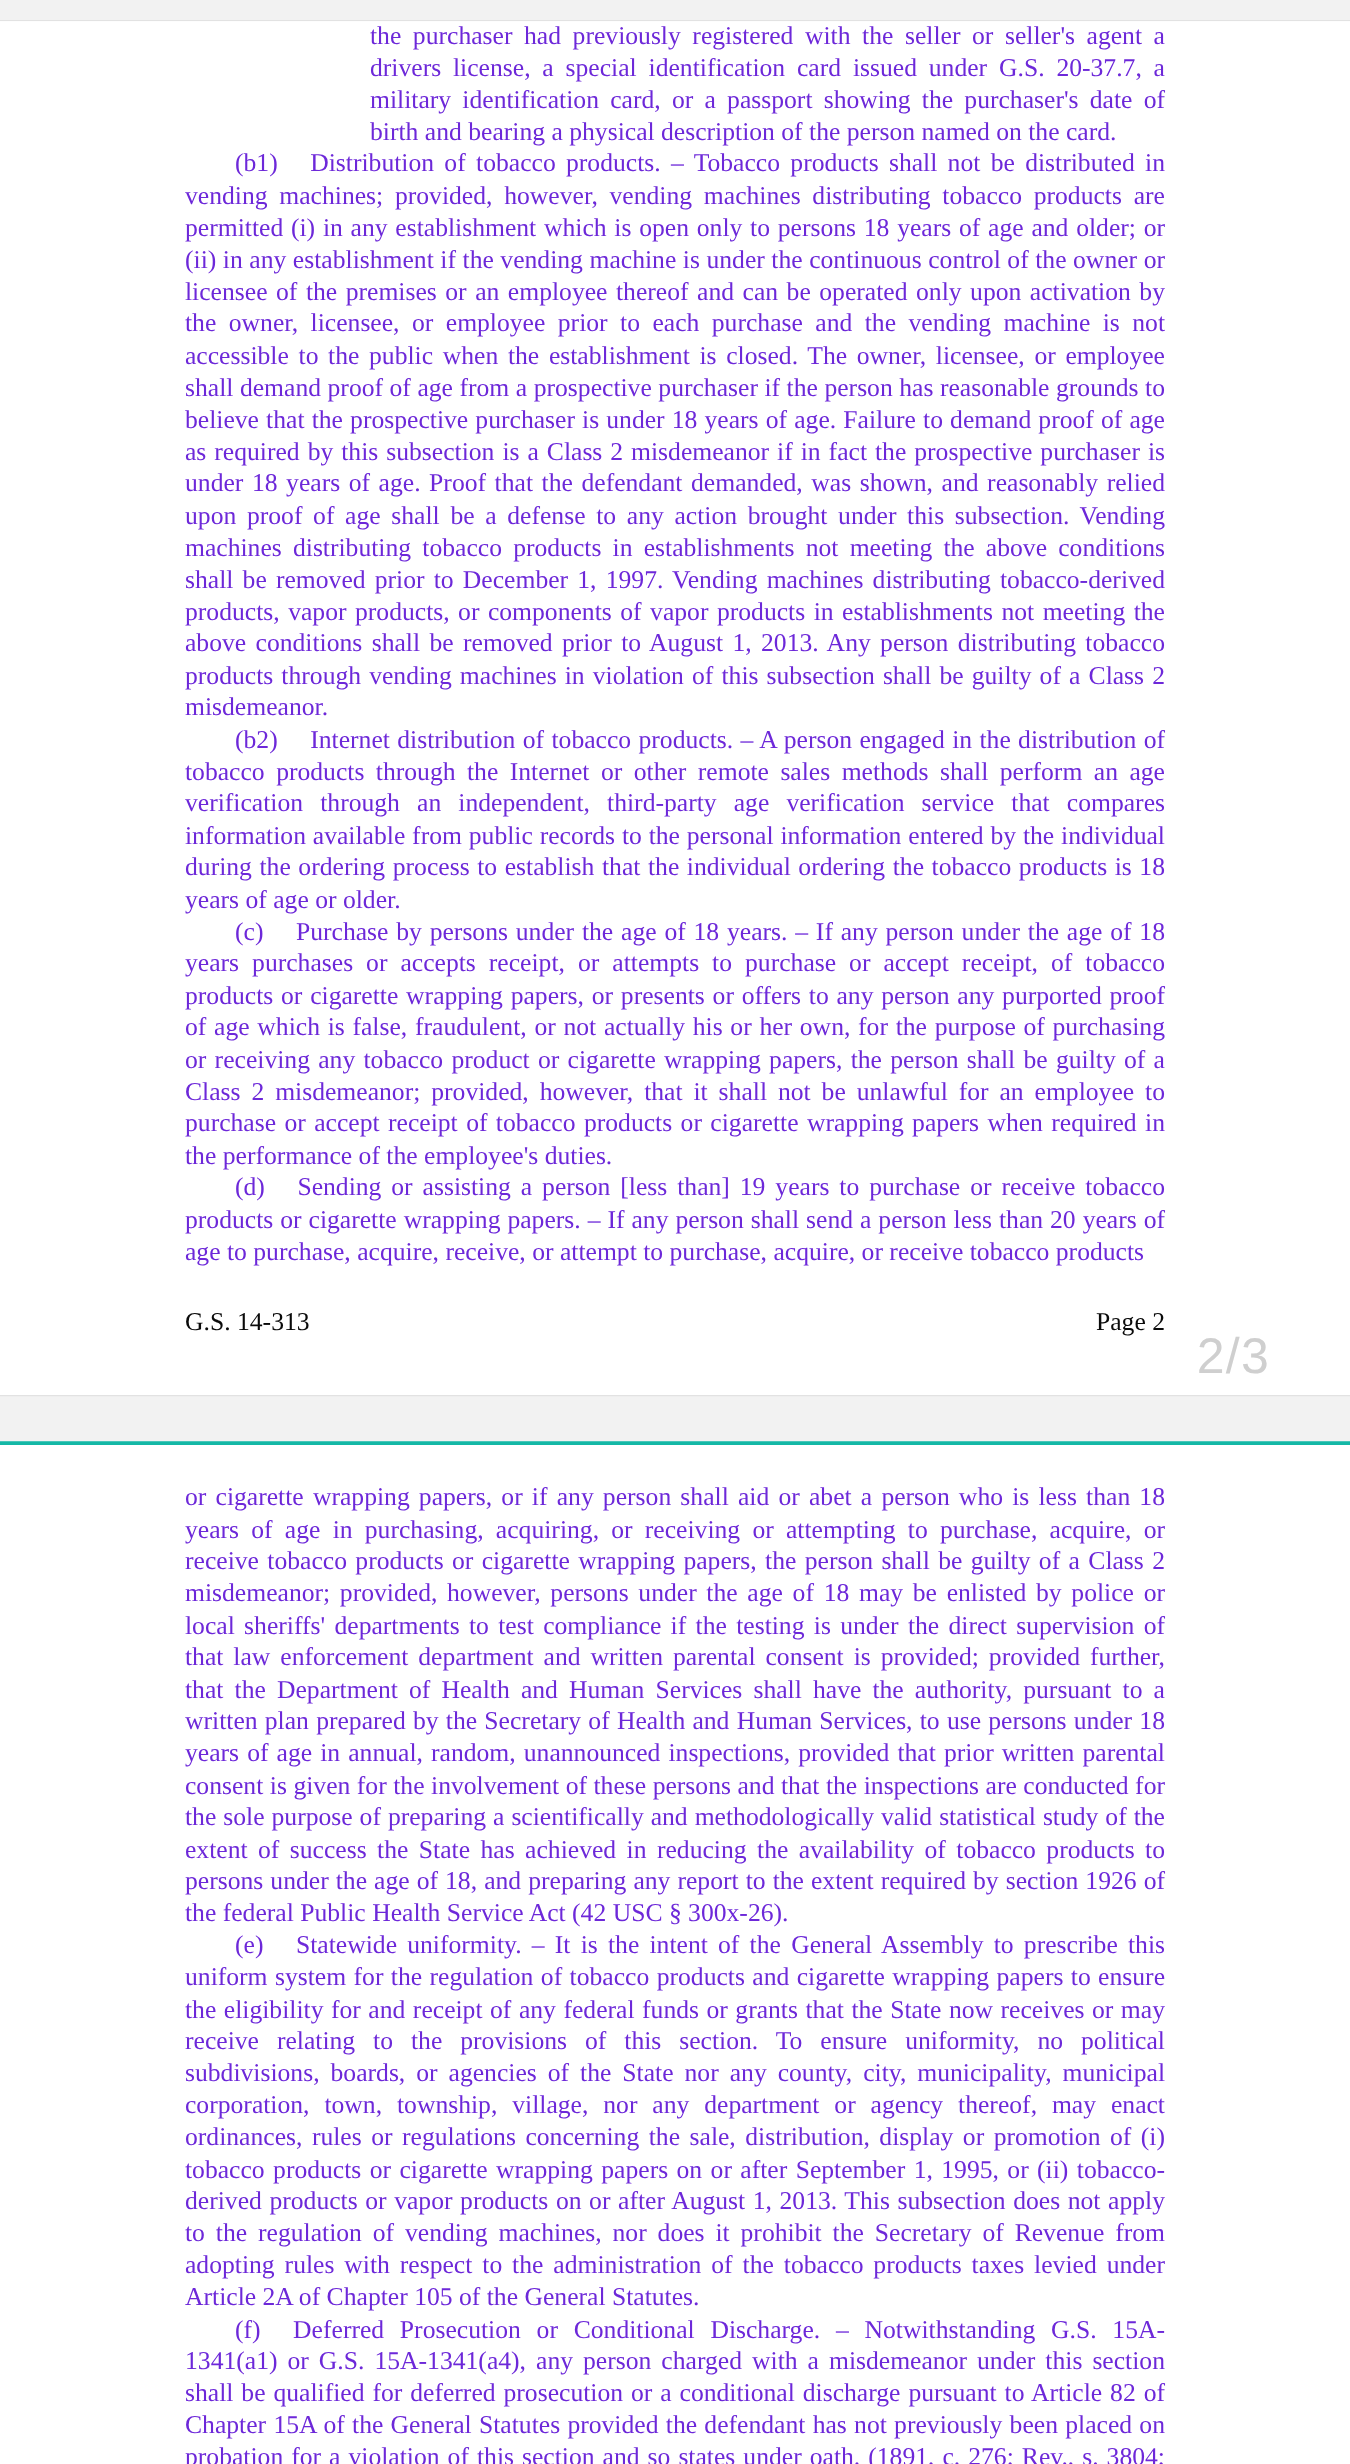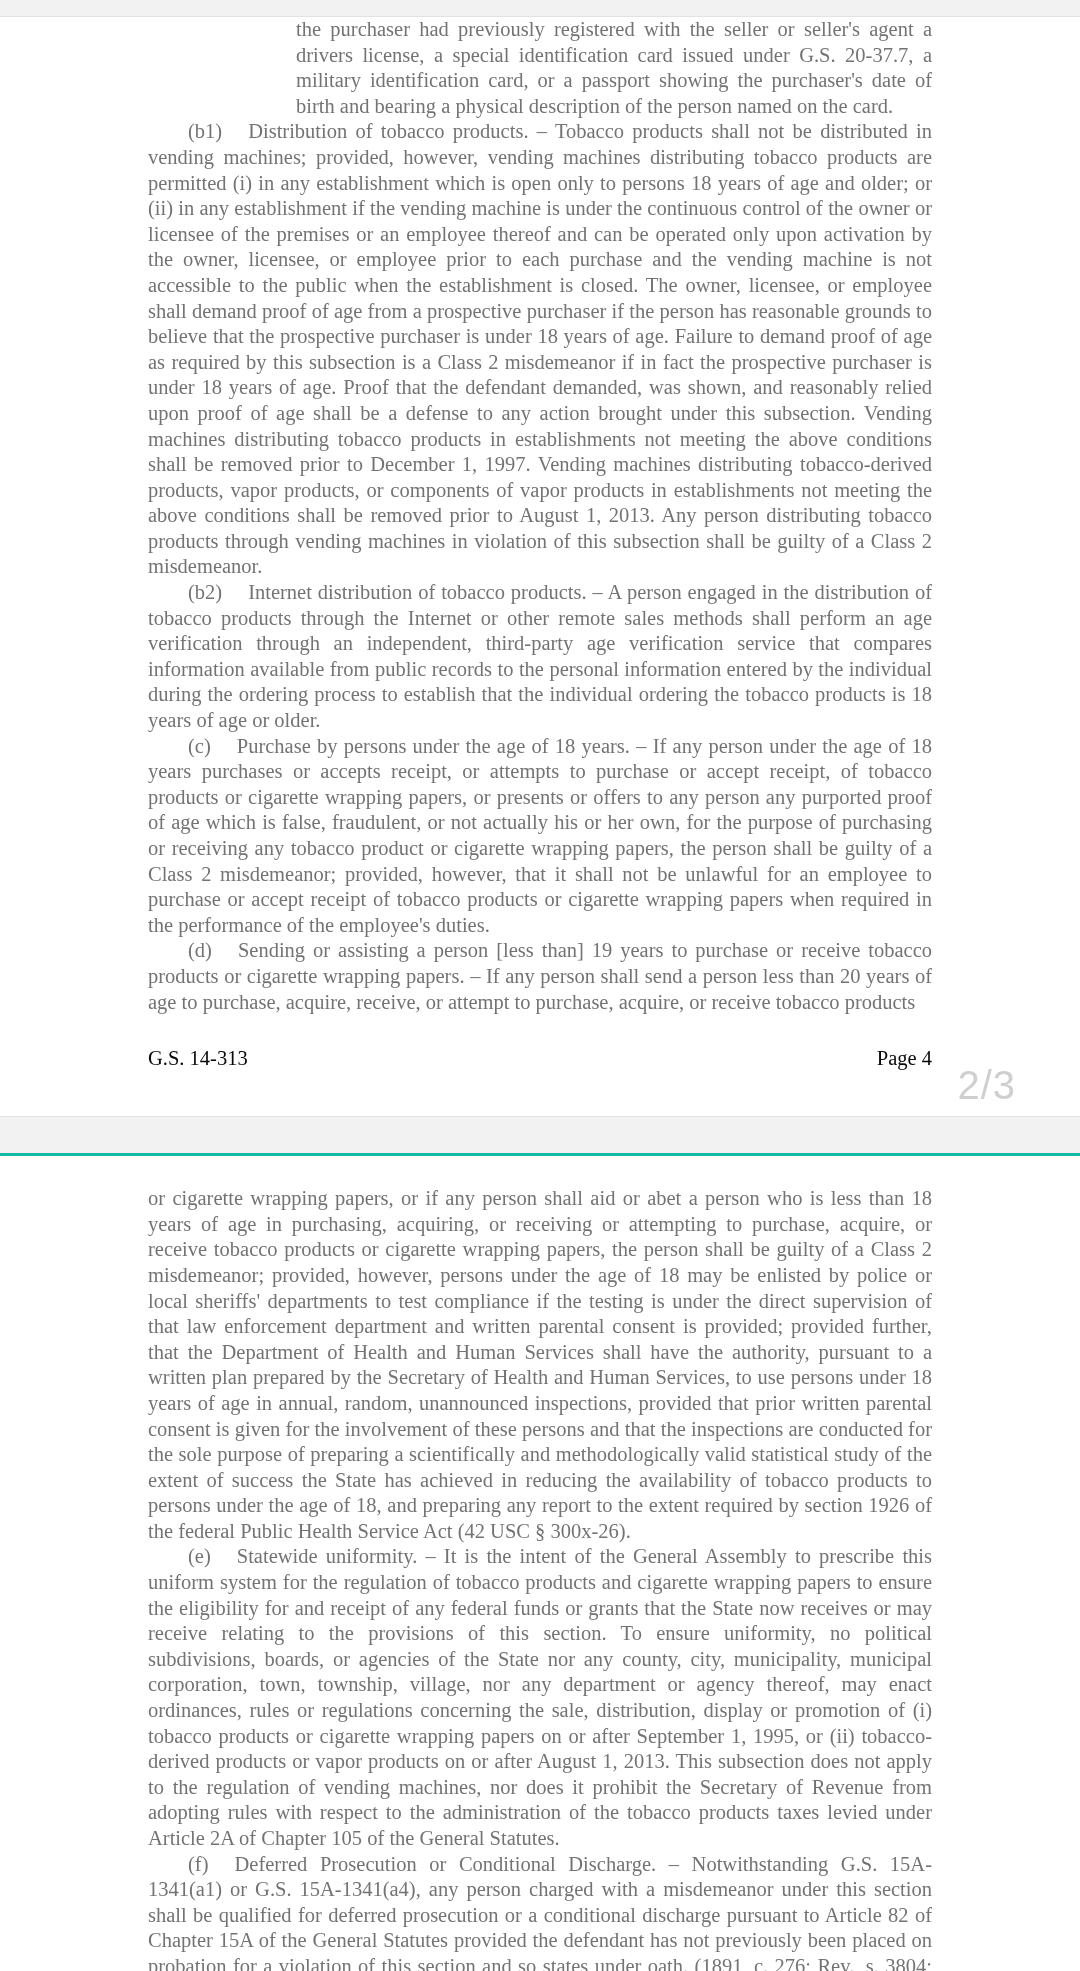"the purchaser had previously registered" .doc-text { color: #737373 -> #6d28d9 }
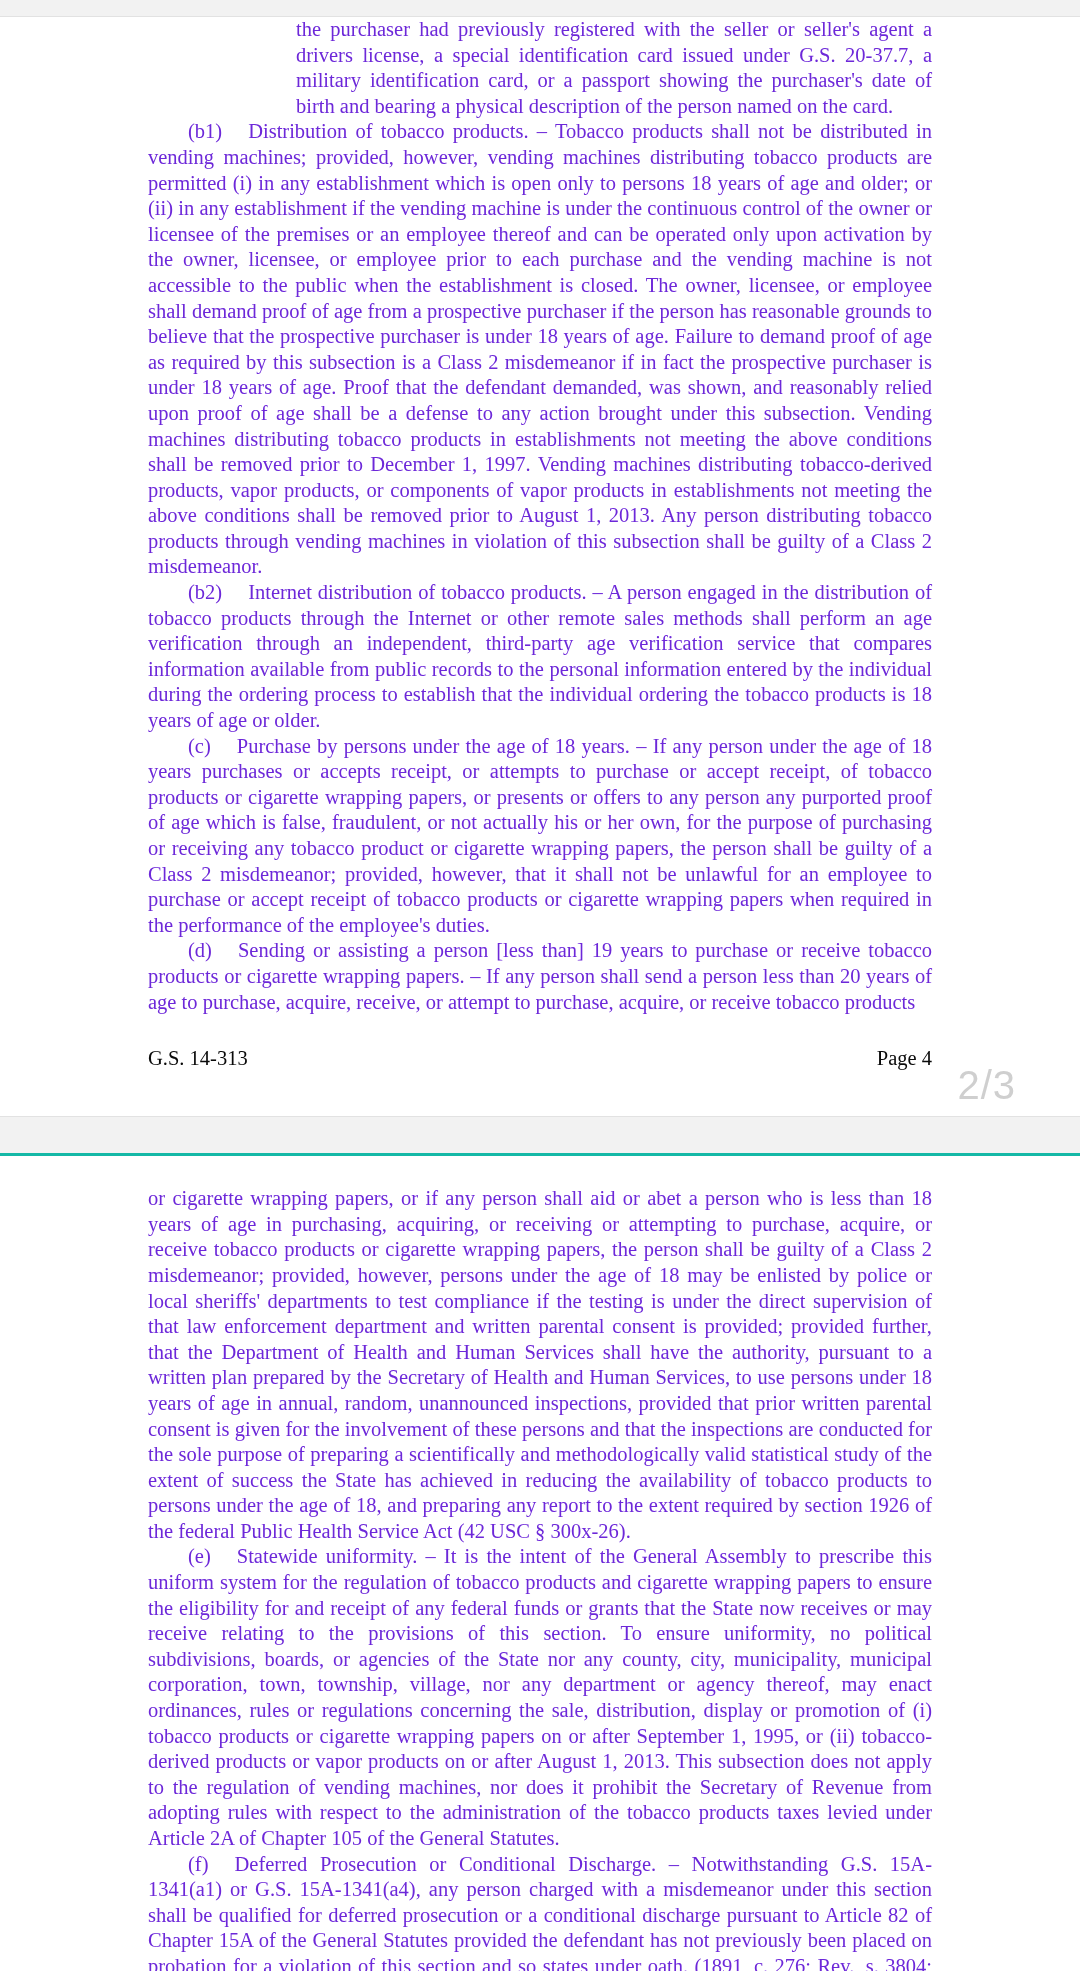"Page 4" span { text: 4 -> 2 }
